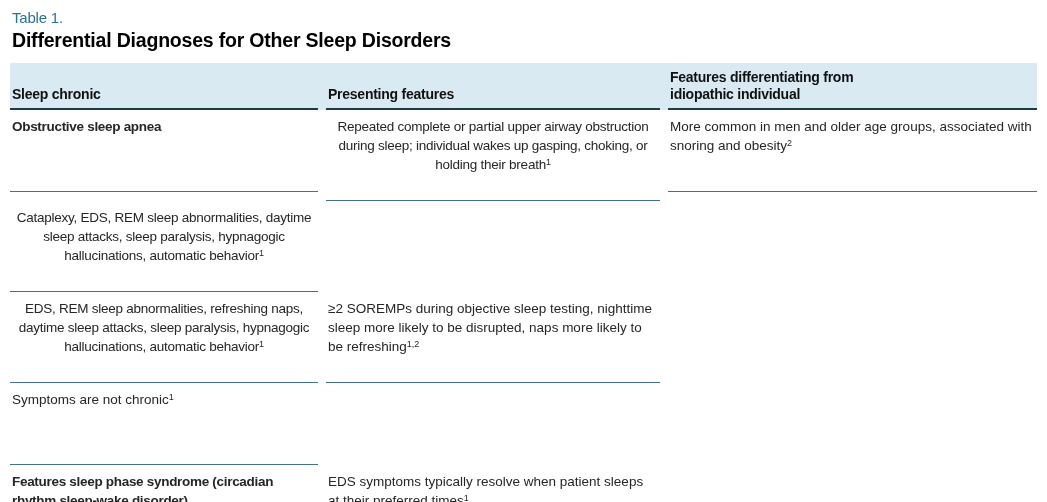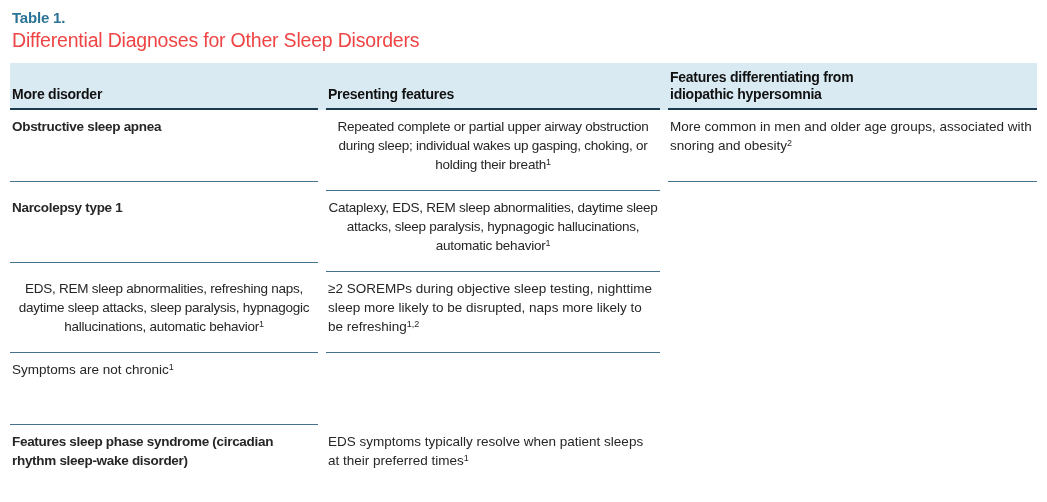"Table 1." .eyebrow { font-weight: 700 -> 400 }
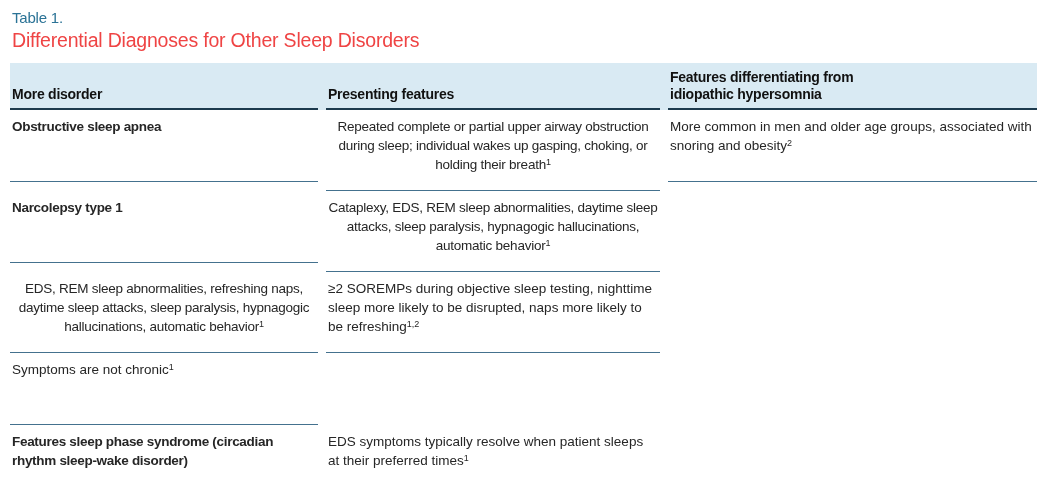"Differential Diagnoses for Other Sleep" .title { color: #ef4444 -> #000000; font-weight: 400 -> 700 }
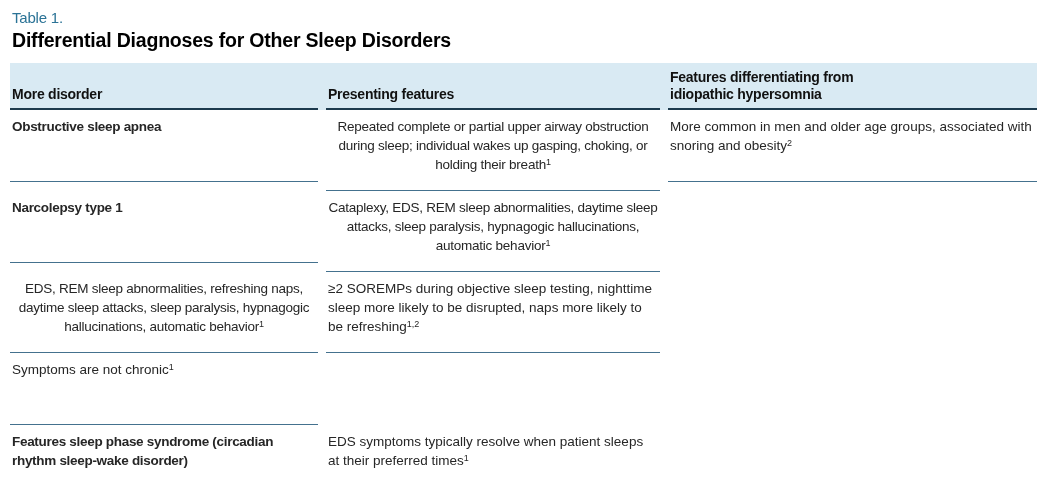"Features differentiating from" span { text: hypersomnia -> individual }
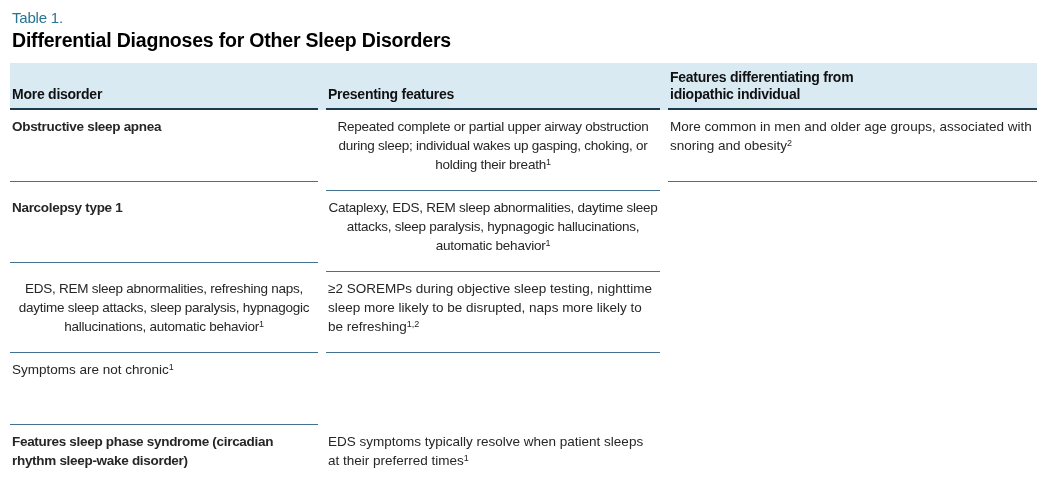"More disorder" span { text: More disorder -> Sleep chronic }
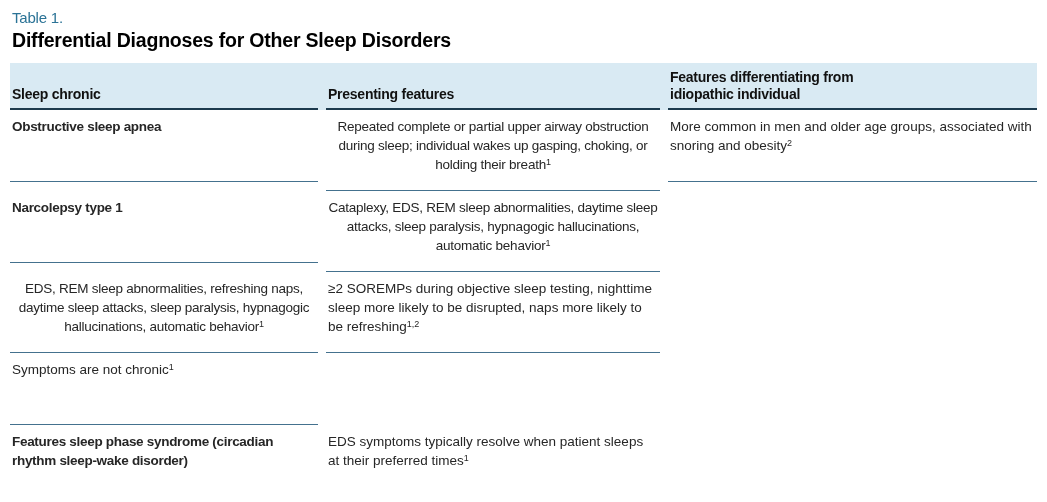"Obstructive sleep apnea" .tbody-row > div { padding: 7px 2px 16px 2px -> 7px 2px 26px 2px }
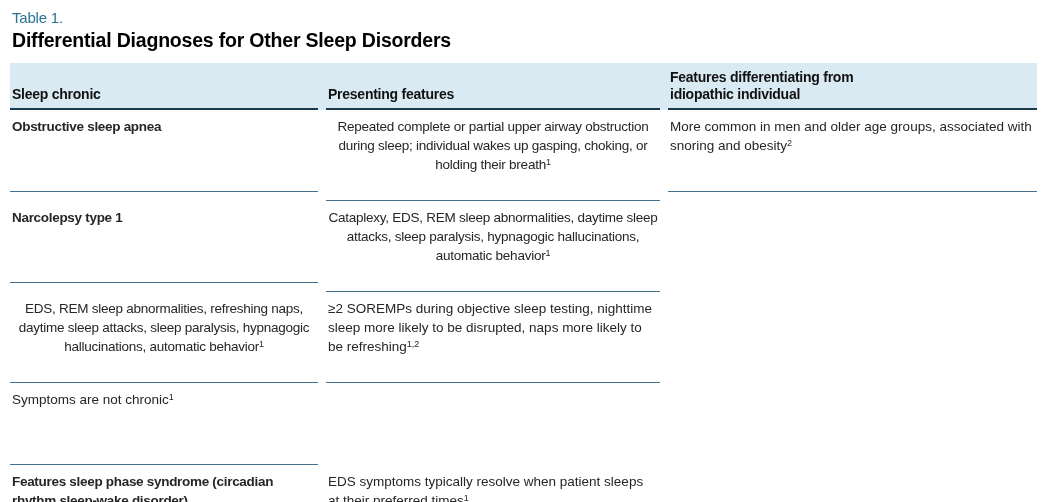"Narcolepsy type 1" div.cell-disorder { html: <div>Narcolepsy type 1</div> -> none }
